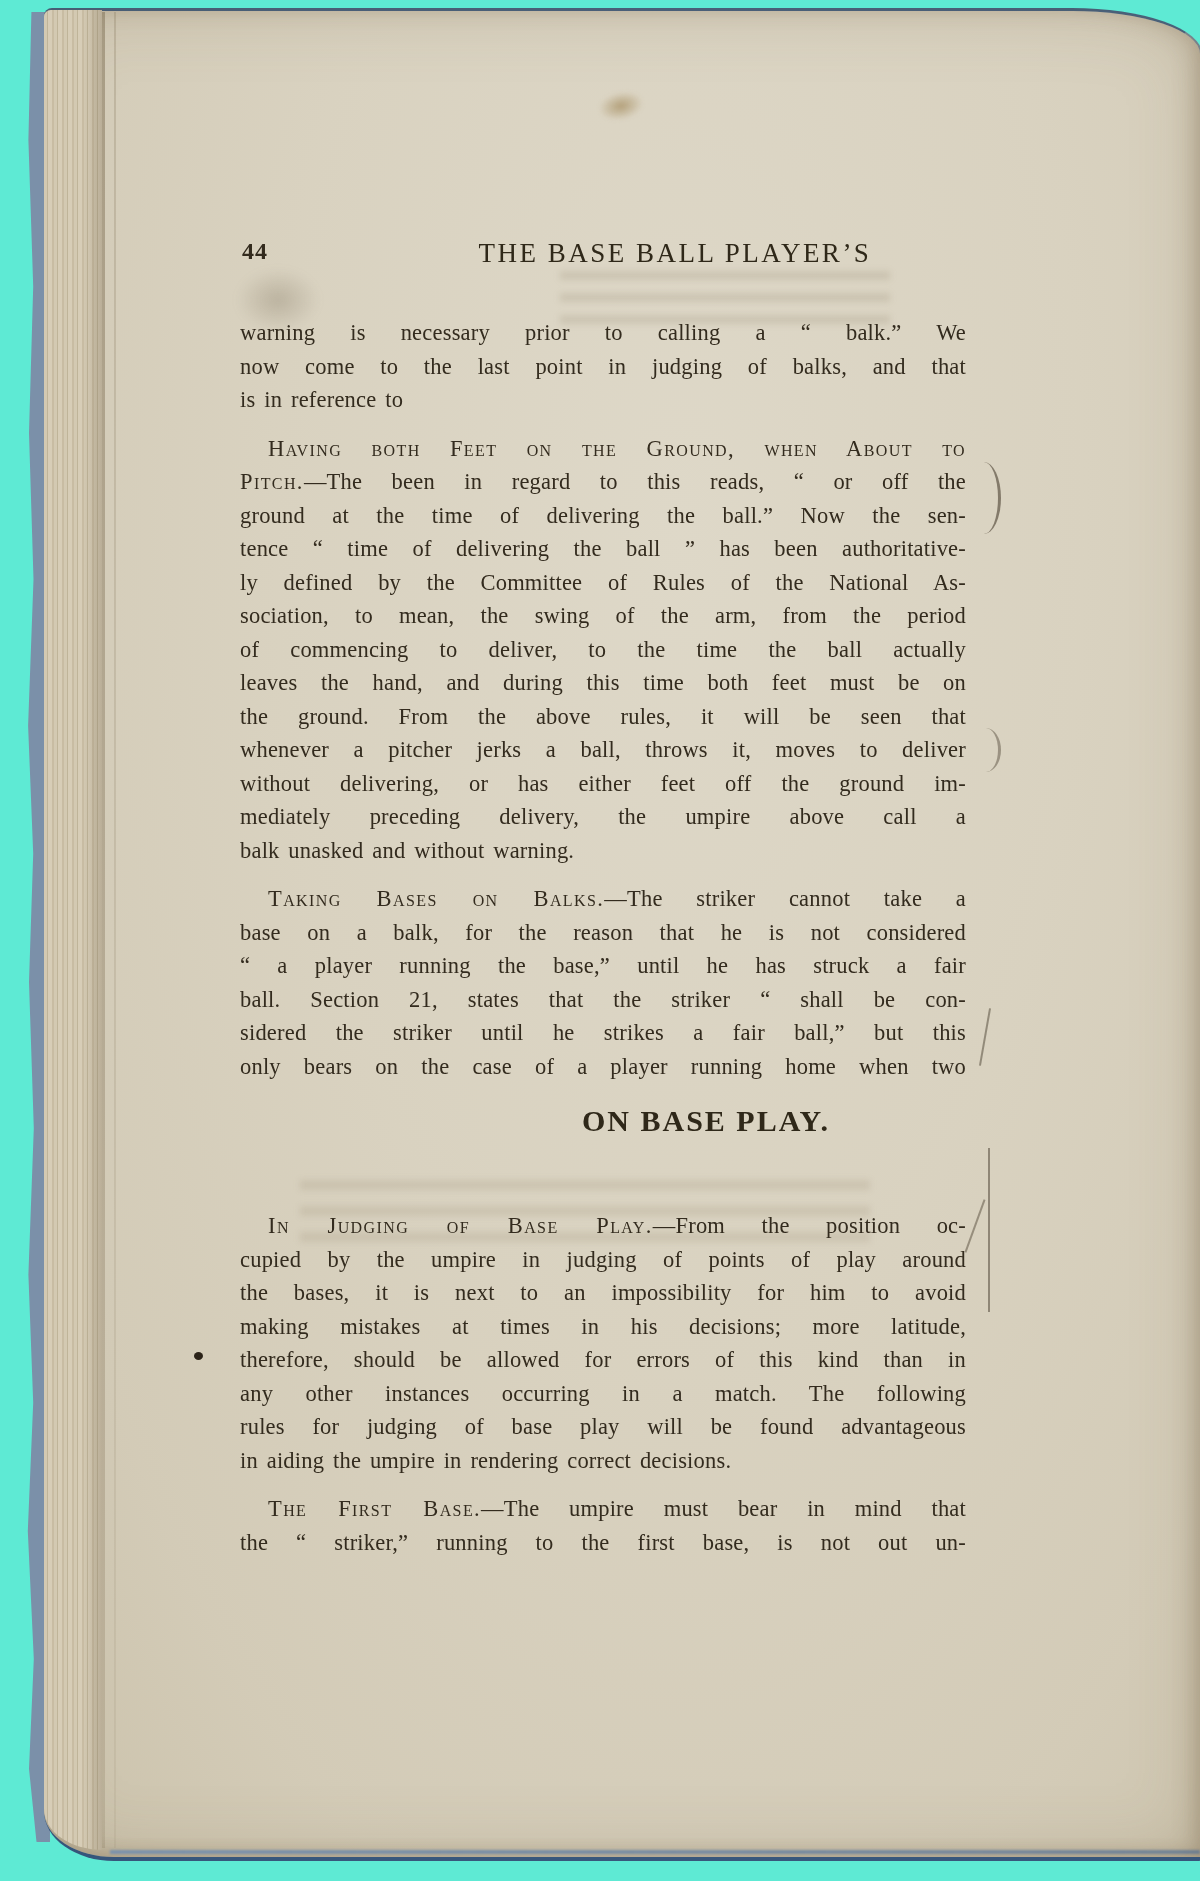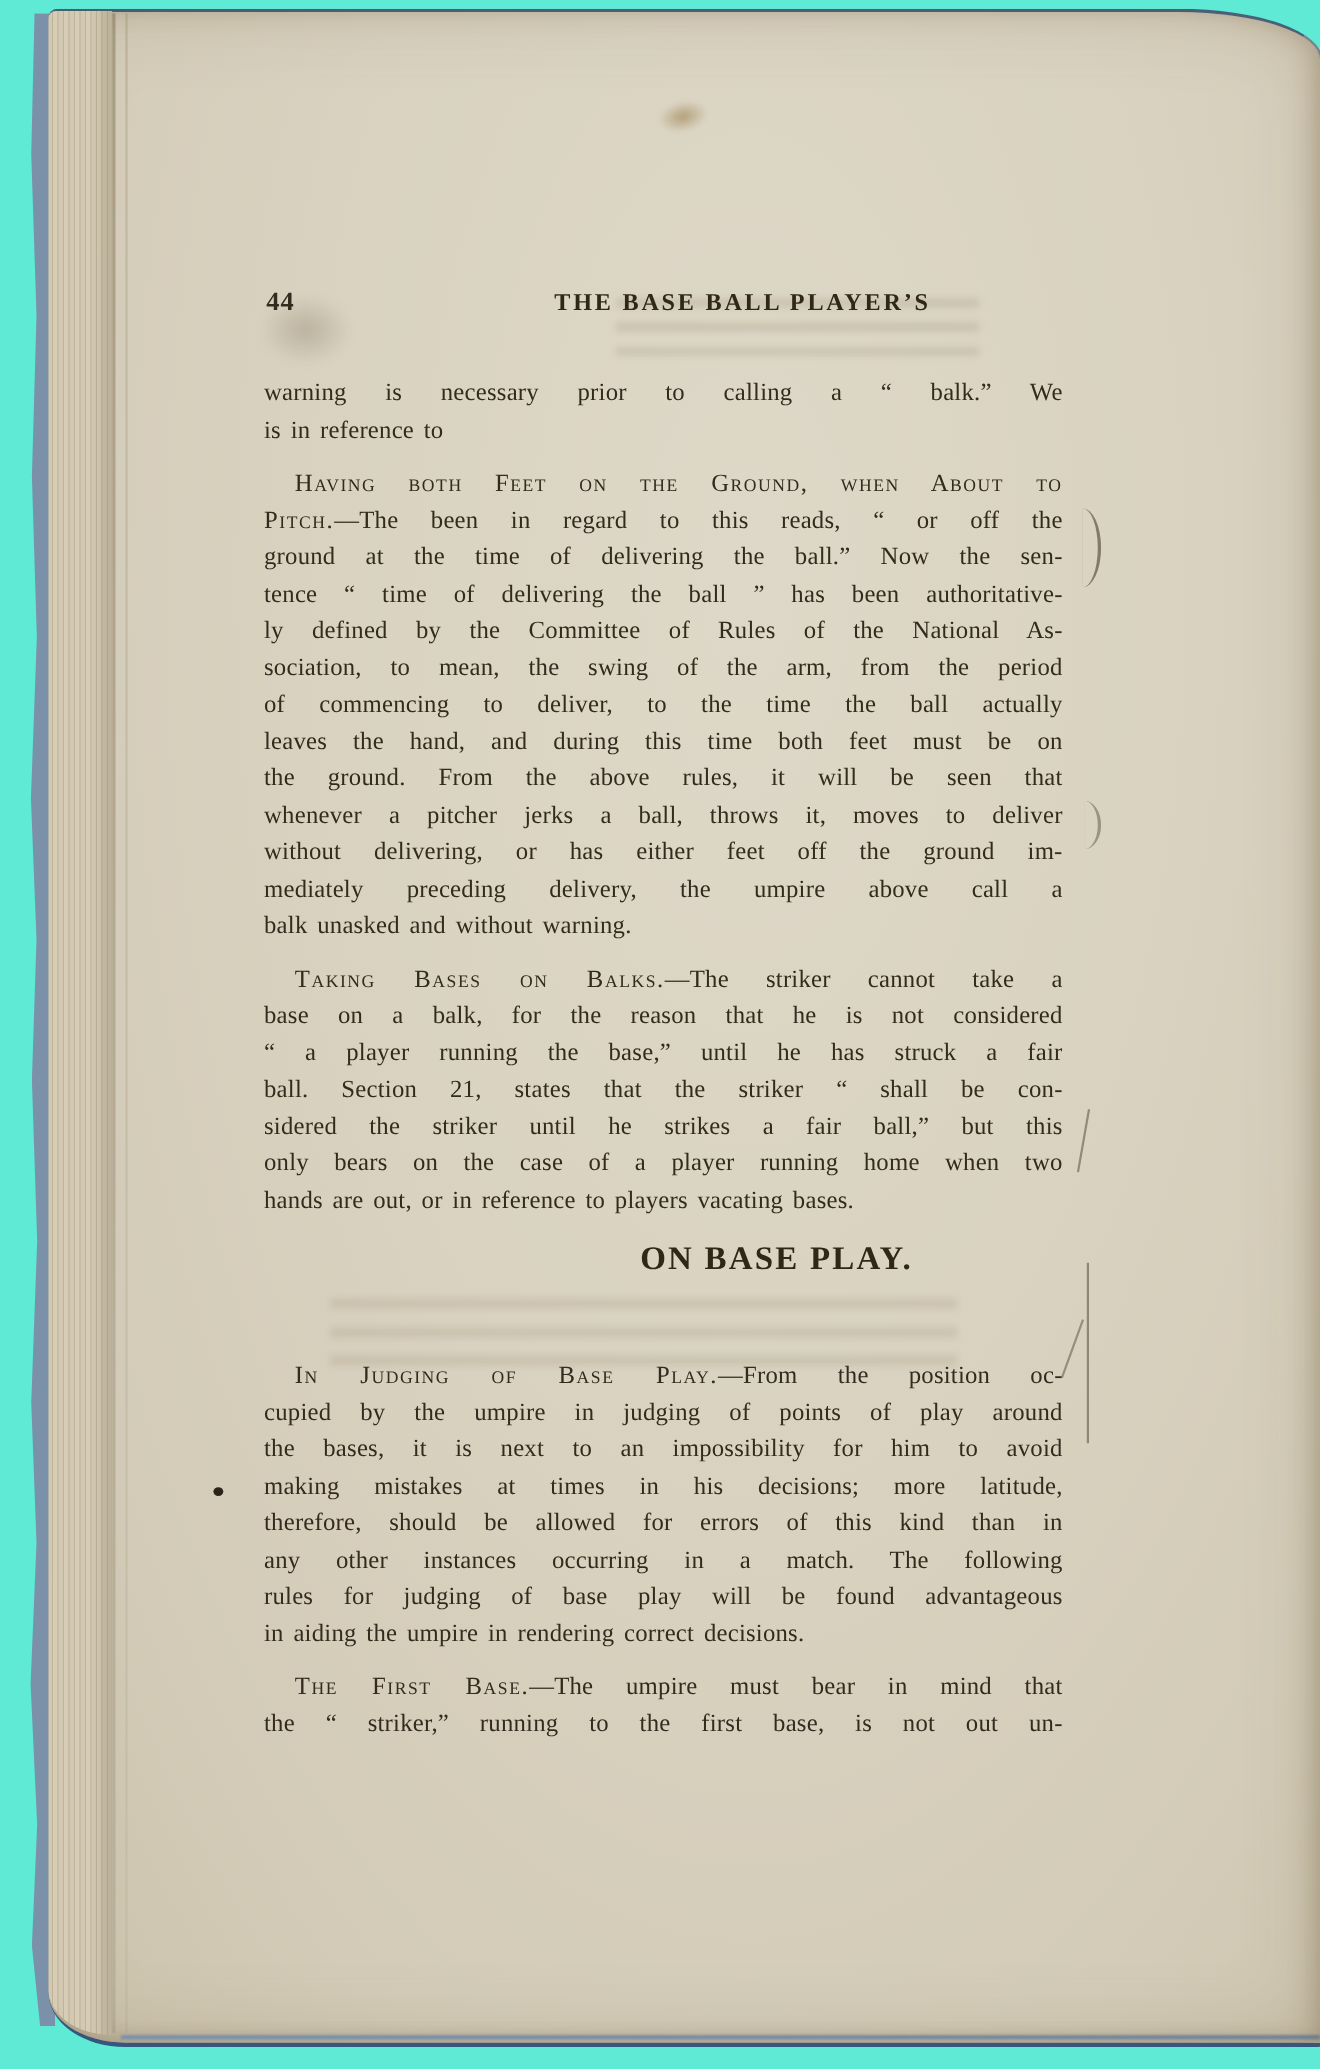"THE BASE BALL PLAYER’S" .running-title { font-size: 22px -> 27px; font-weight: bold -> normal; margin-top: 24px -> none }
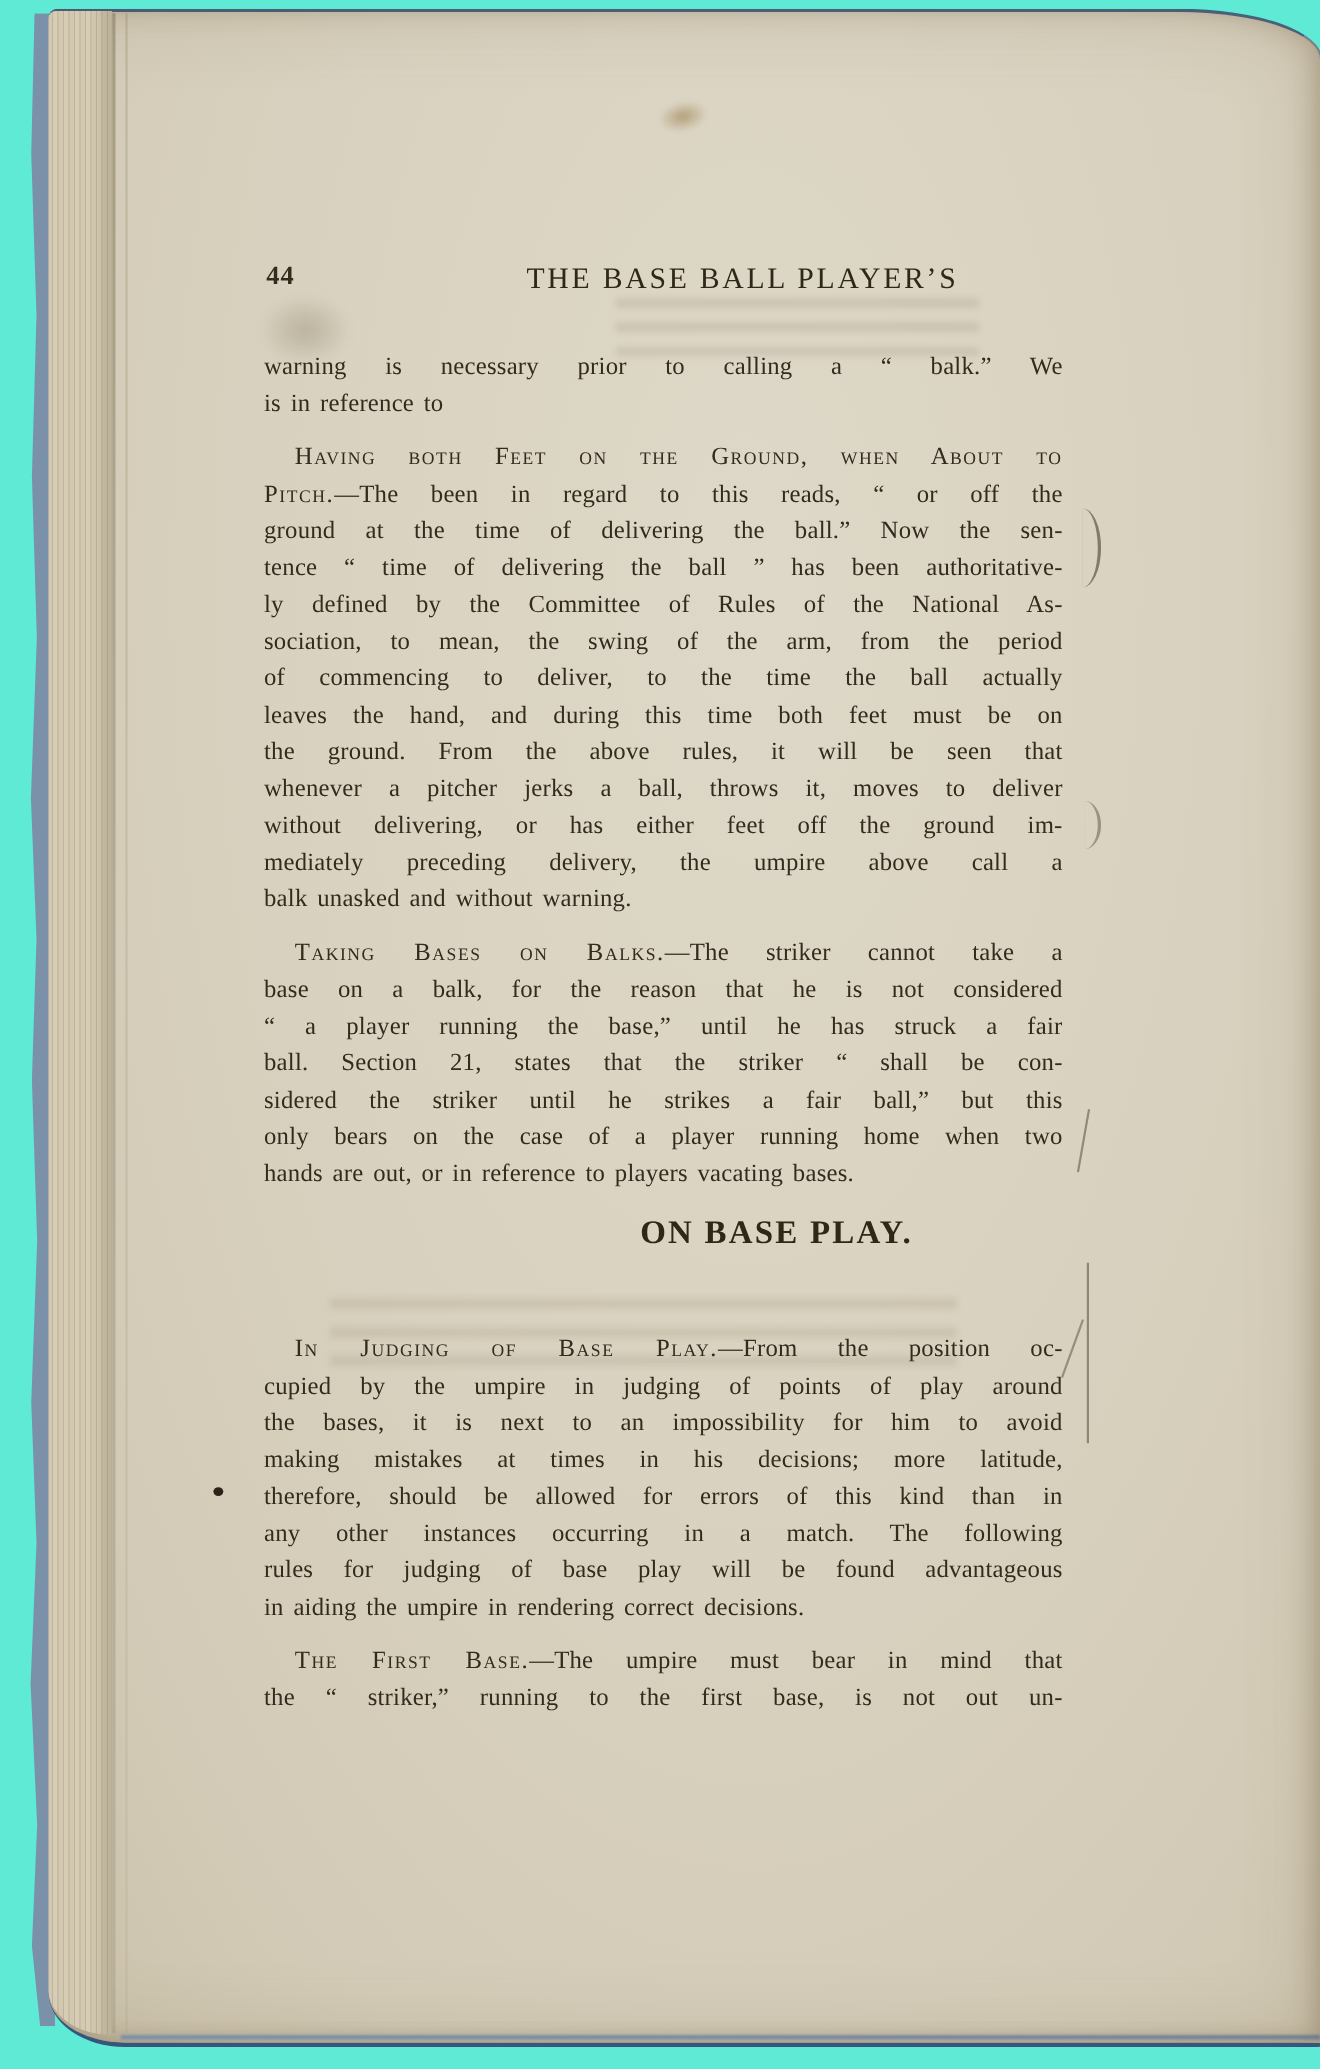"now come to the last" div.line { html: none -> <div><span>now come to the last point in judging of balks, and that</span></div> }
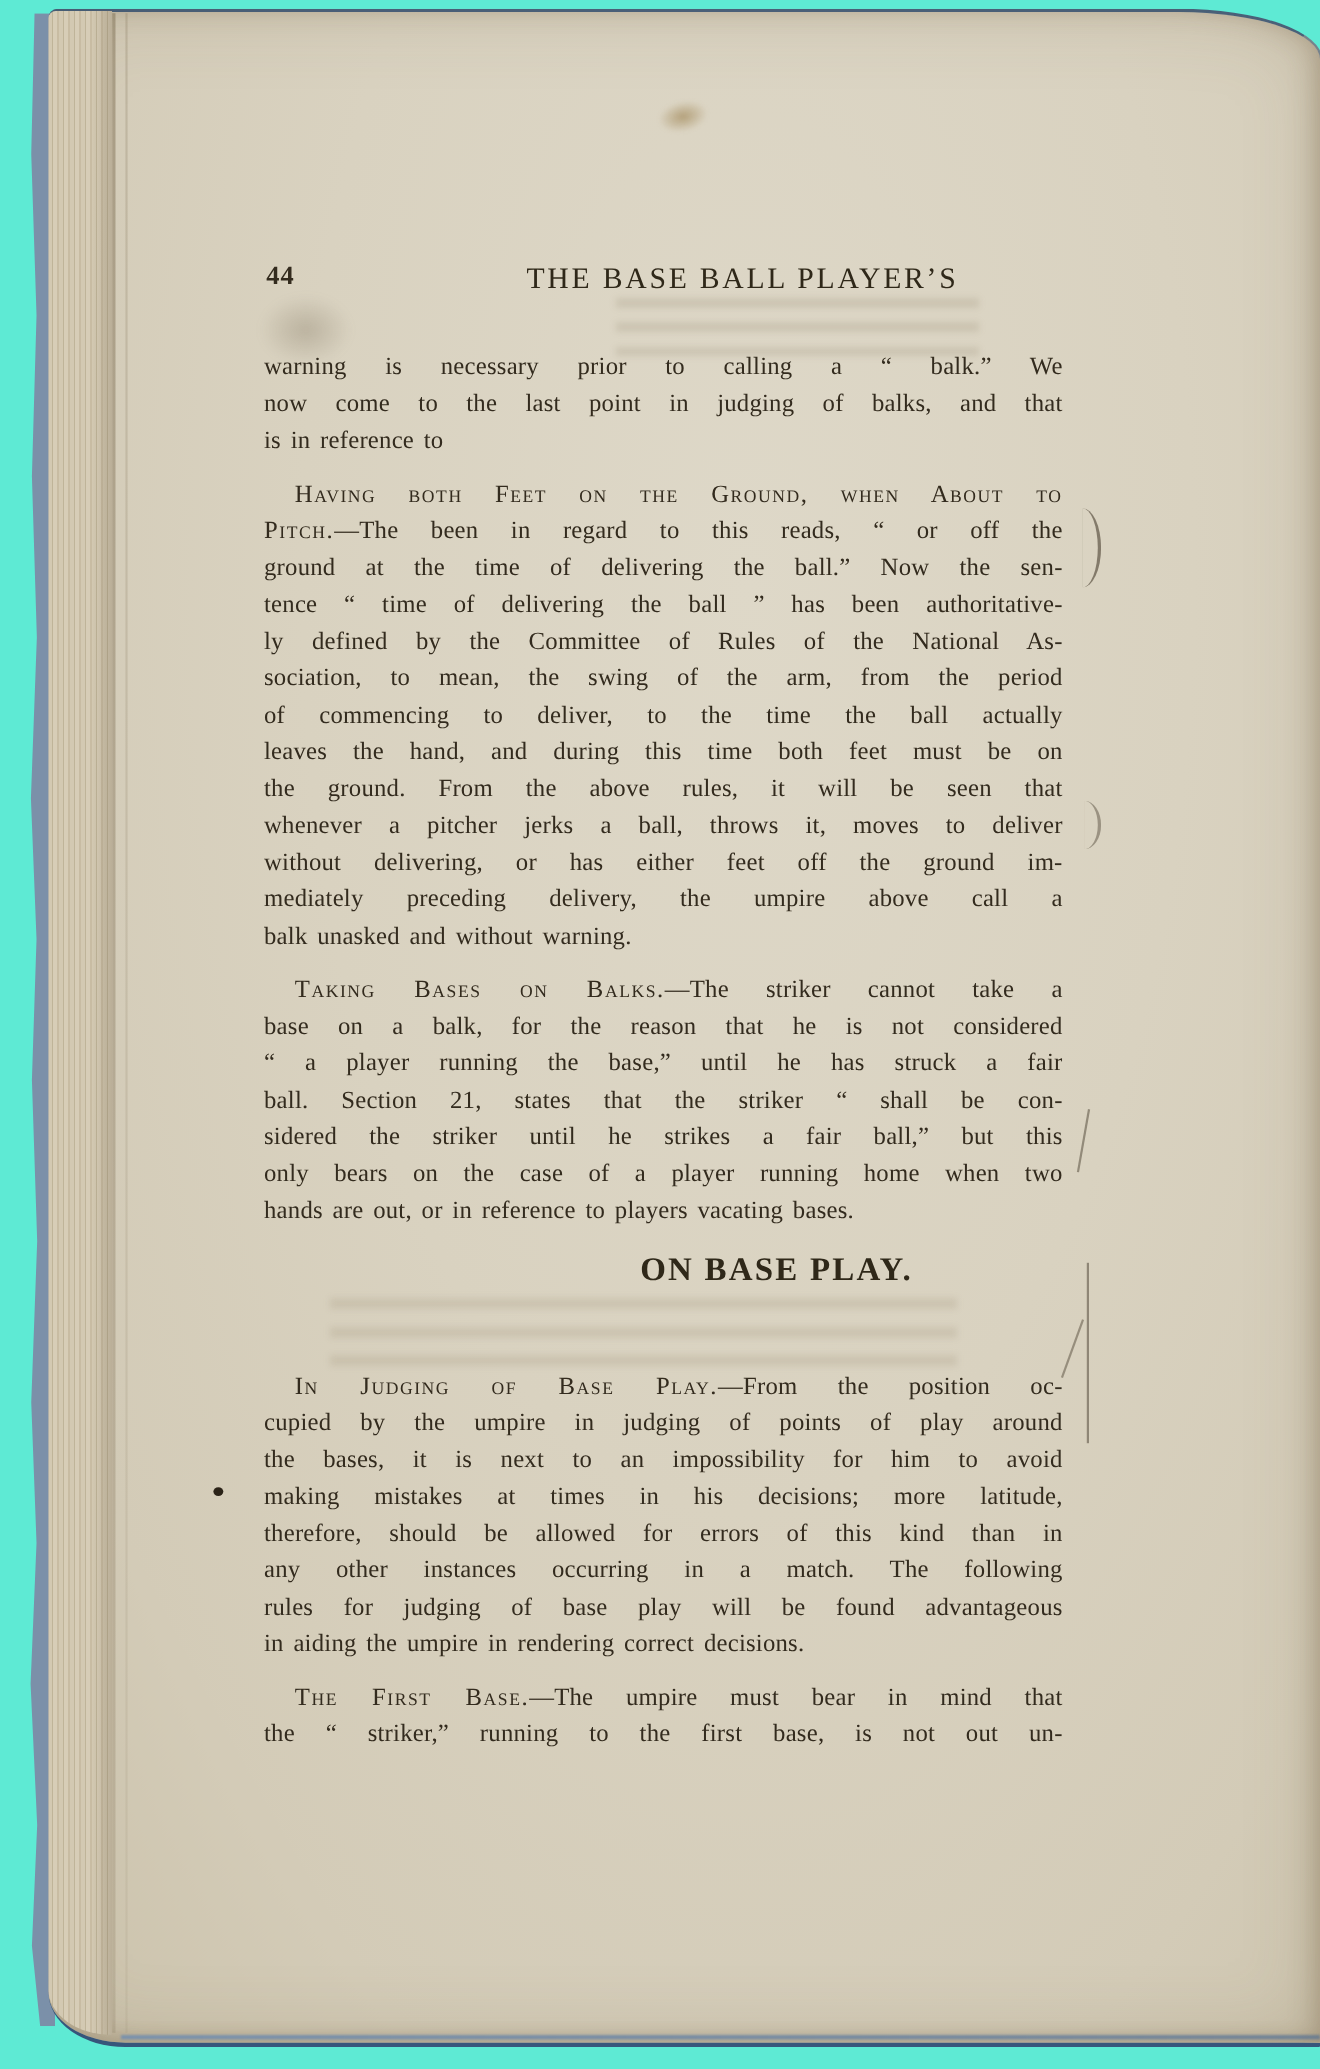"hands are out, or in" div.line { html: <div><span>hands are out, or in reference to players vacating bases.</span></div> -> none }
